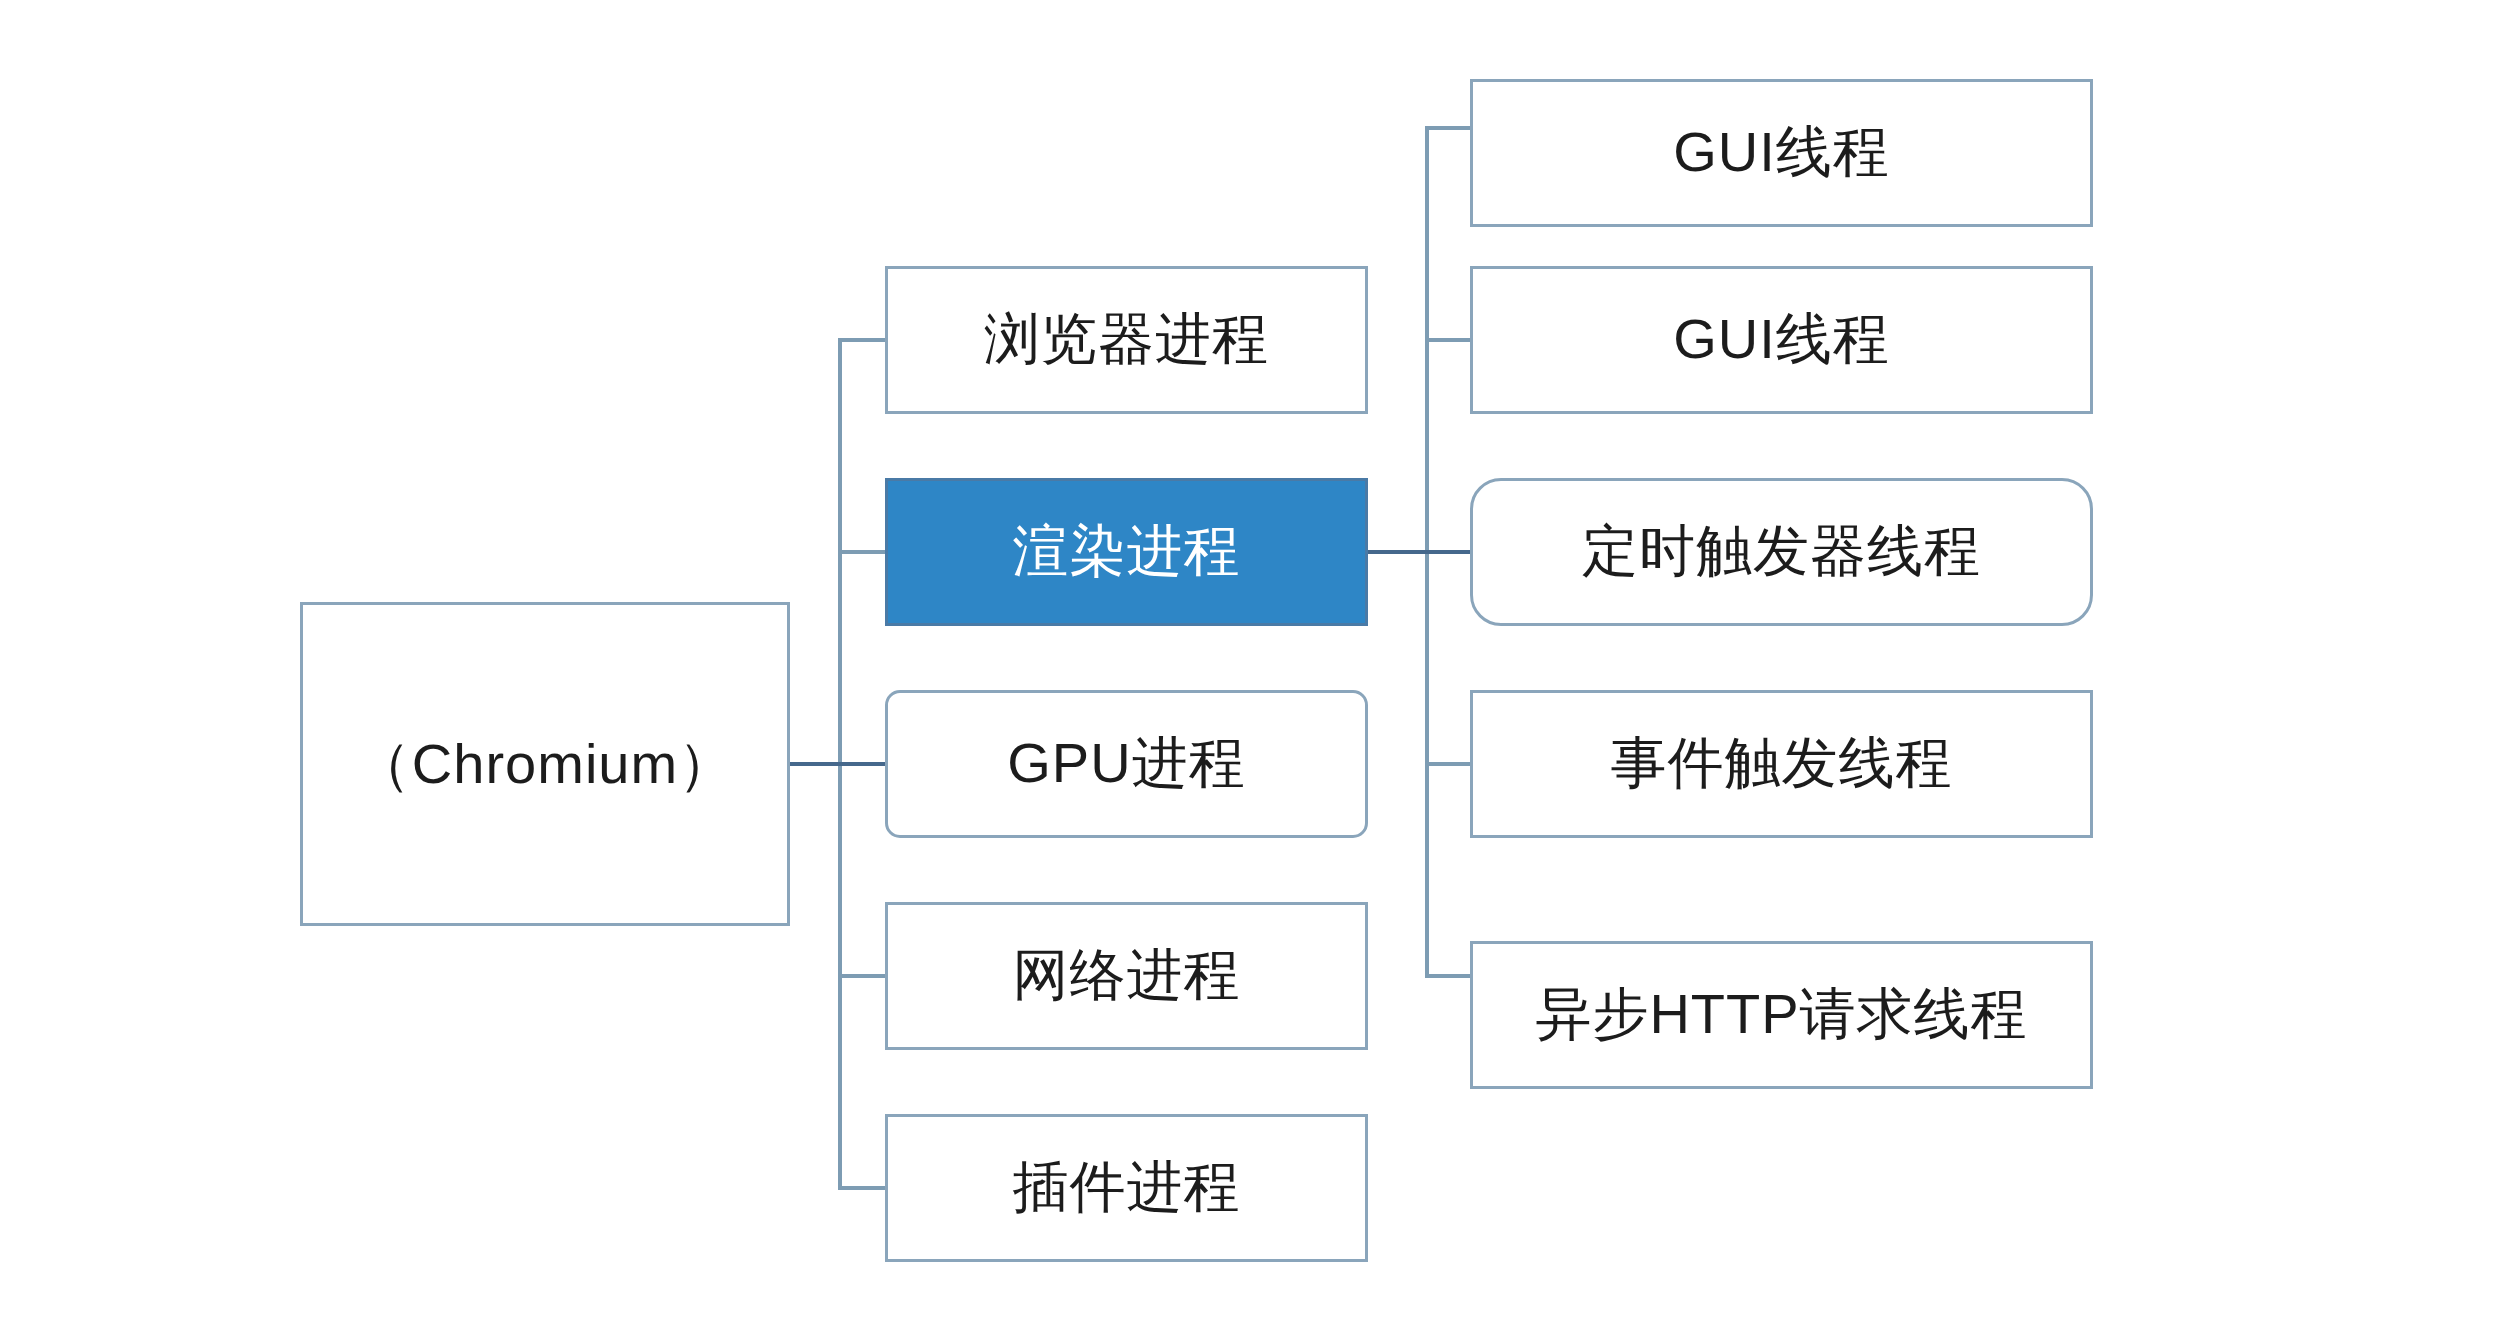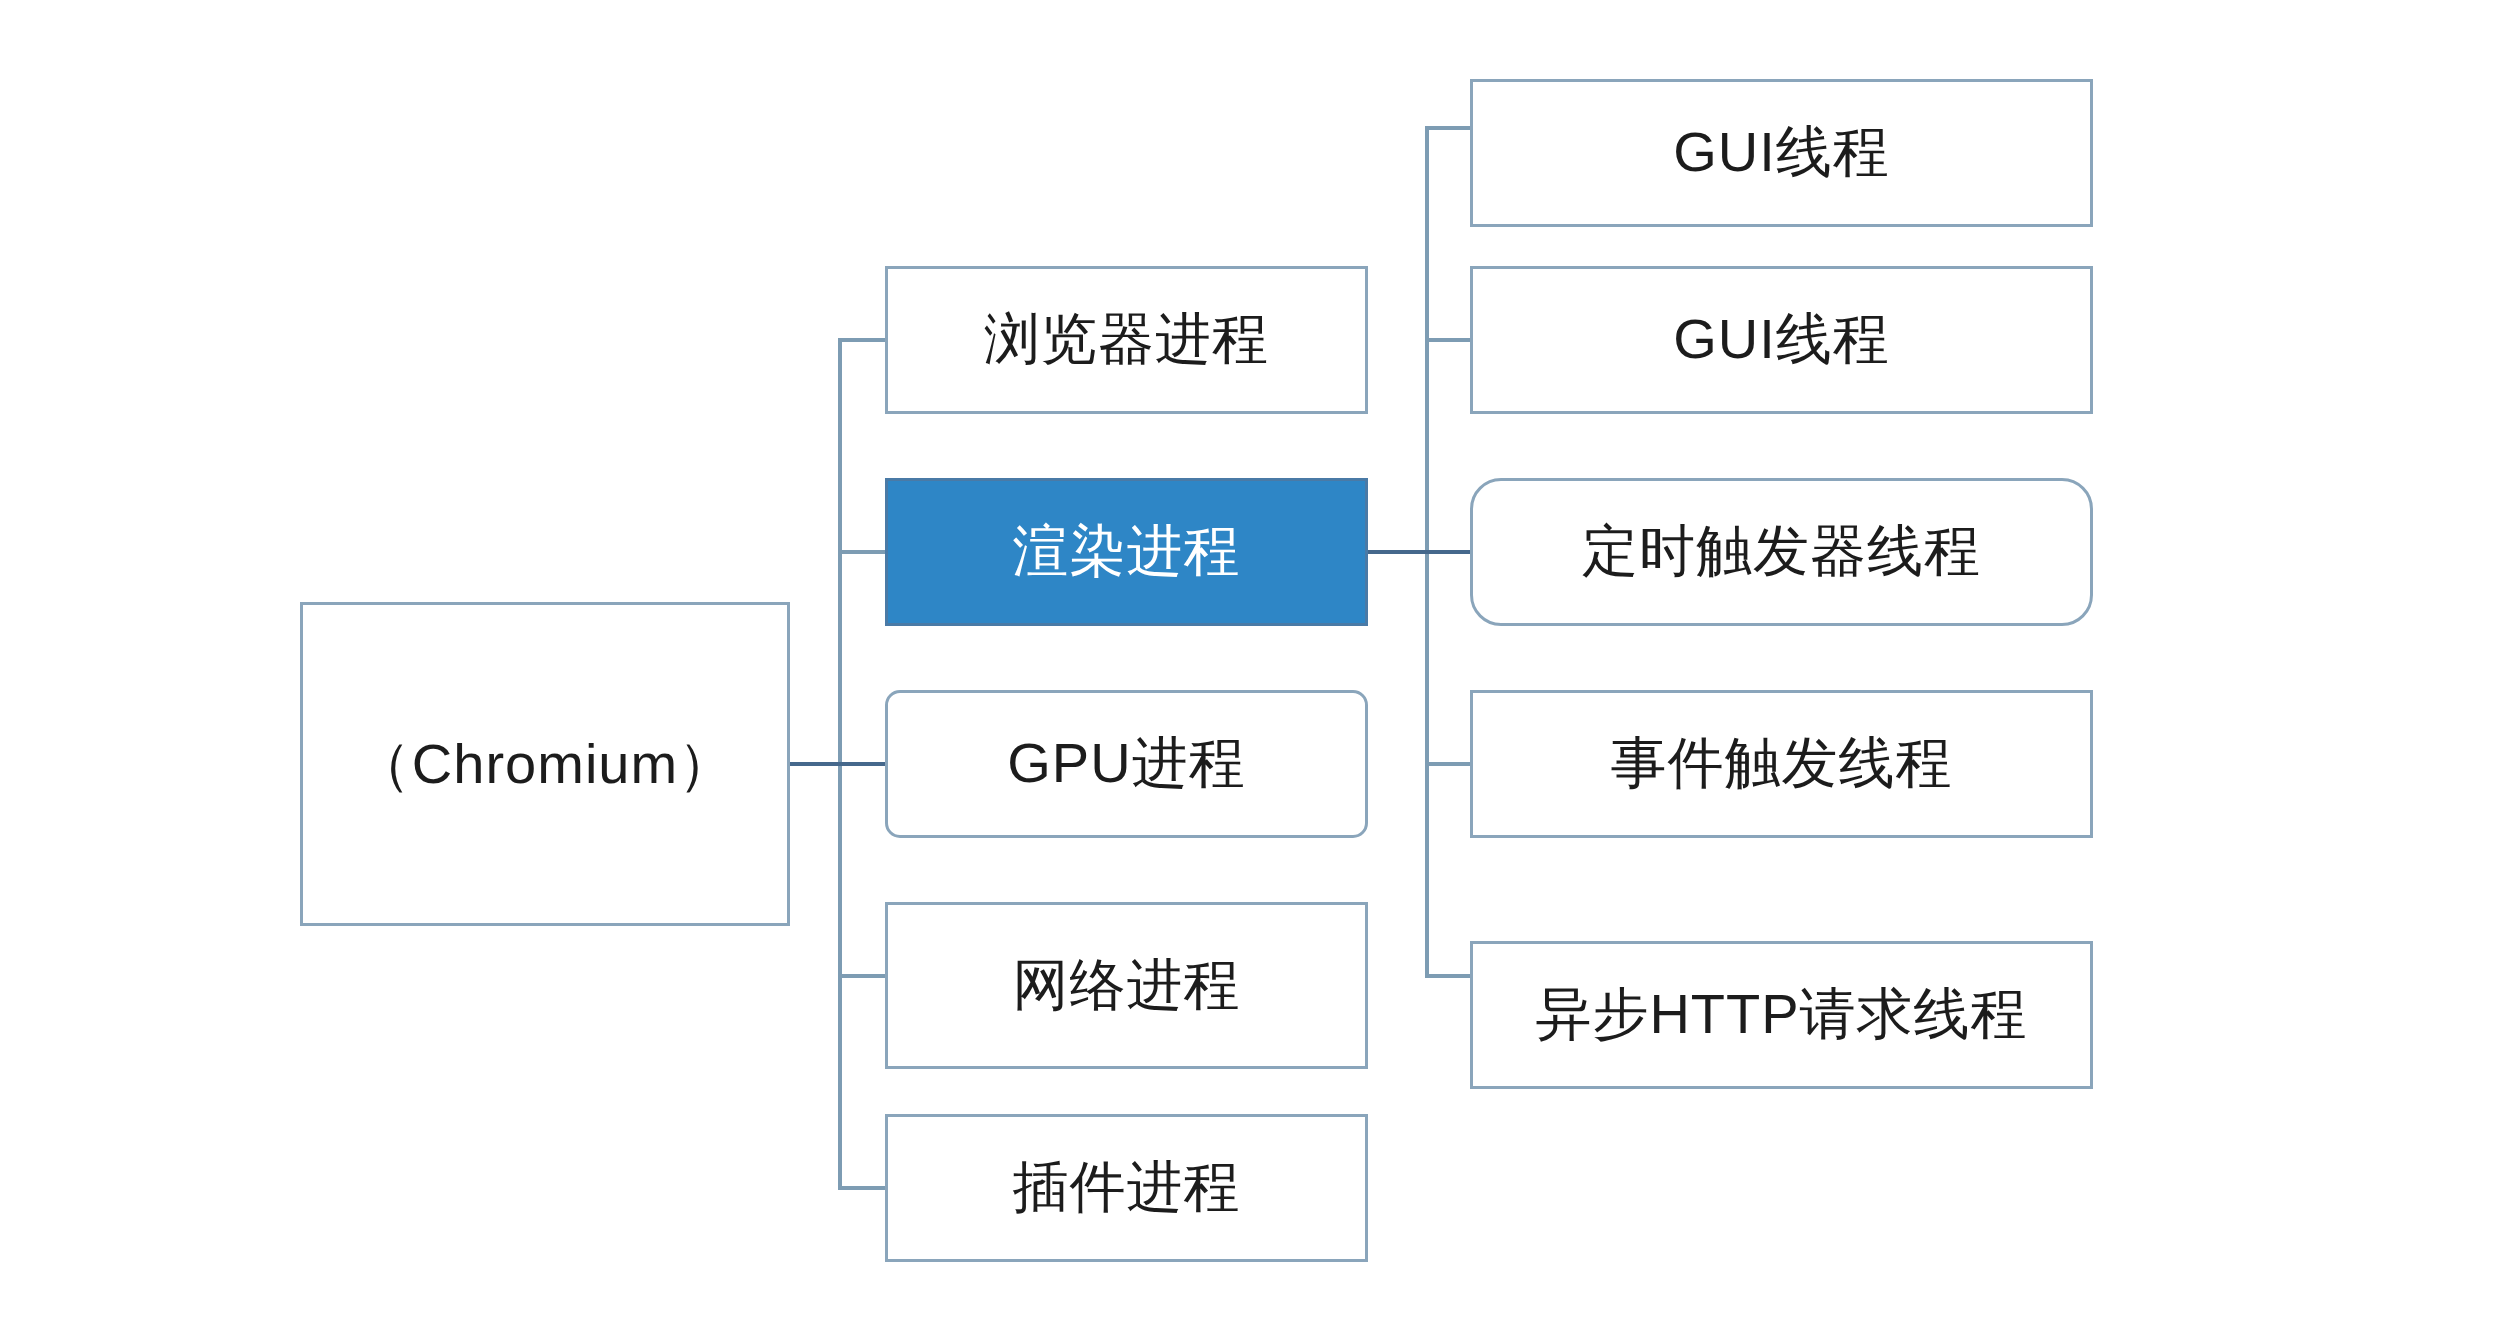"网络进程" div.node { height: 167px -> 148px }
